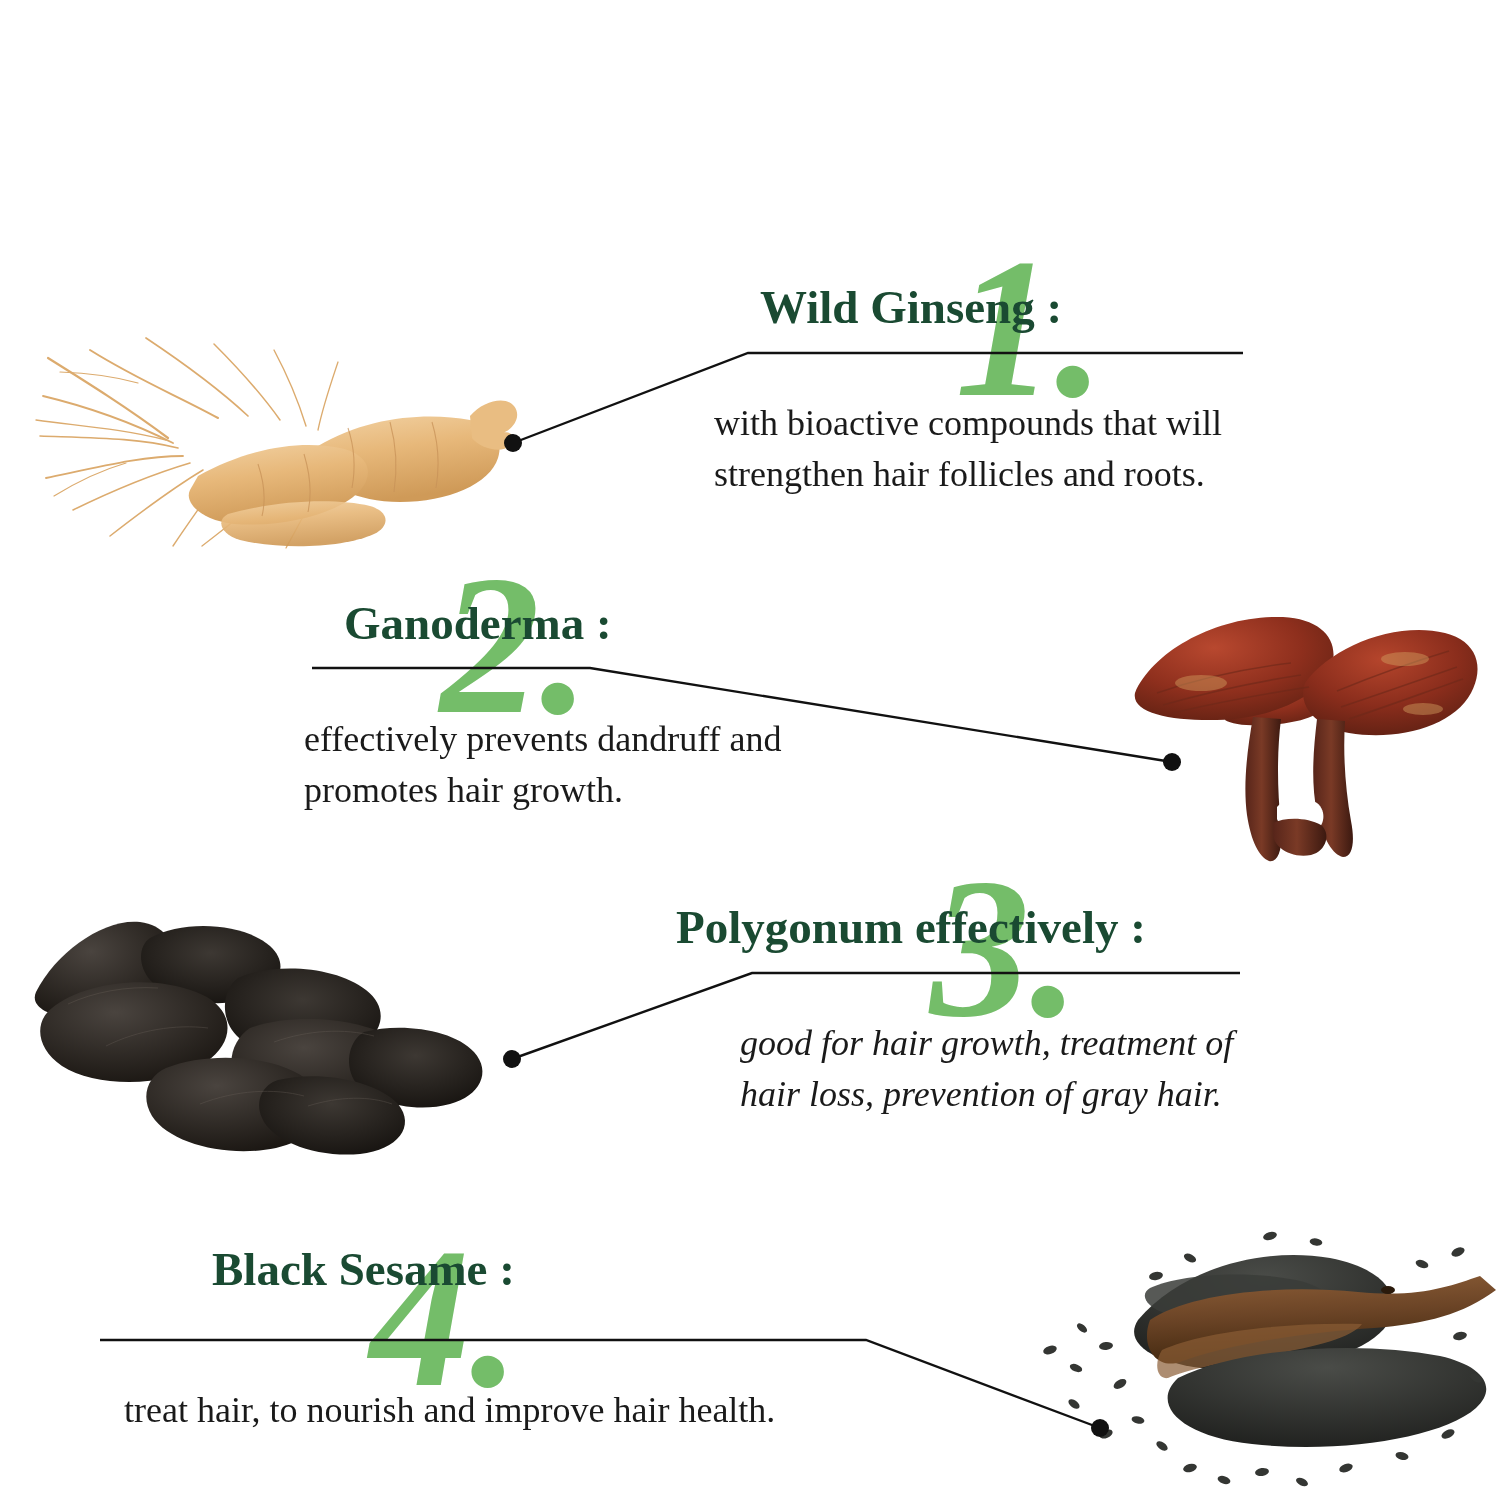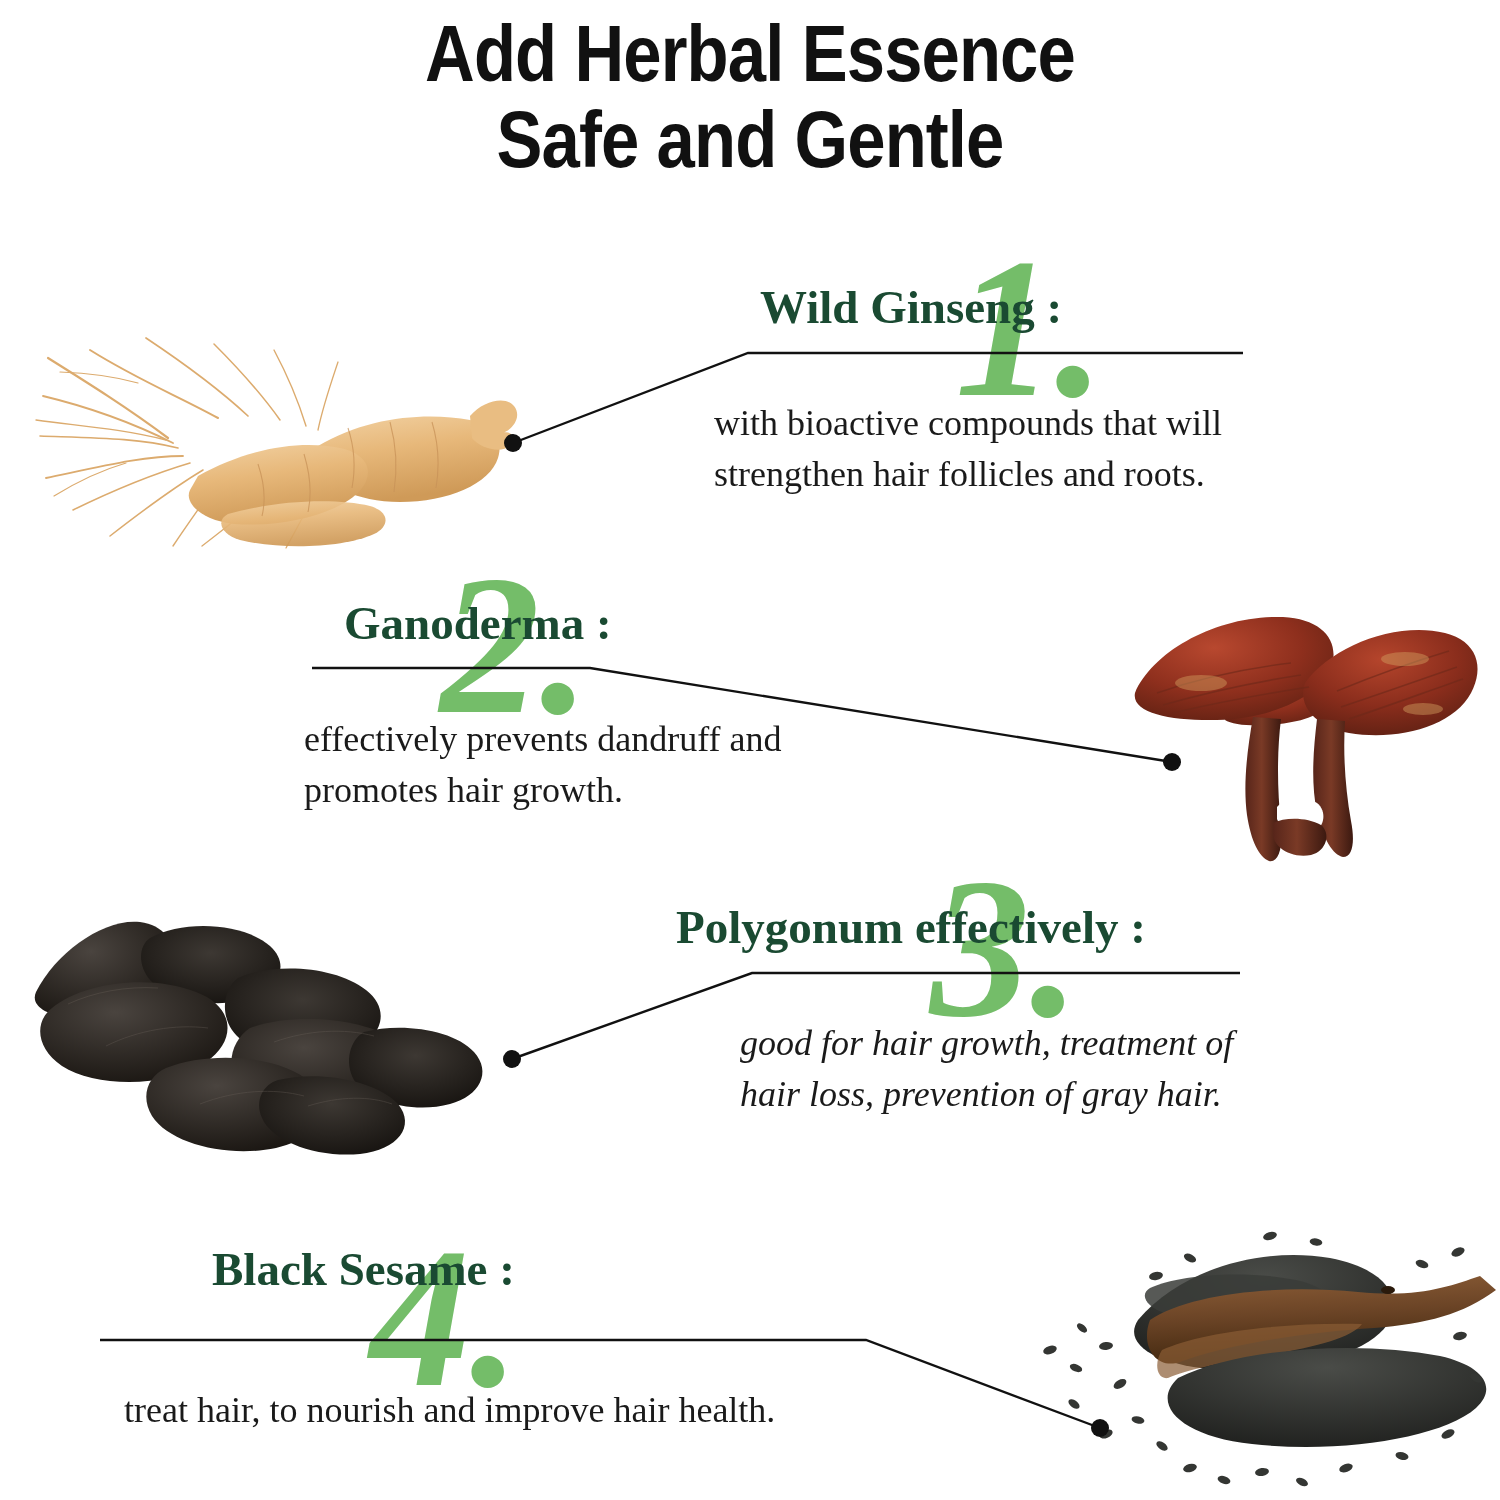"Add Herbal Essence" div.title-block { html: <div> <div>Add Herbal Essence</div> <div>Safe and Gentle</div> </div> -> none }
